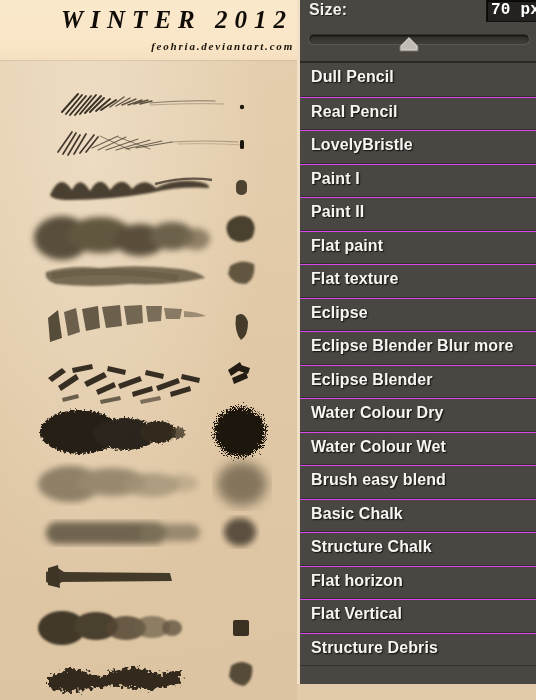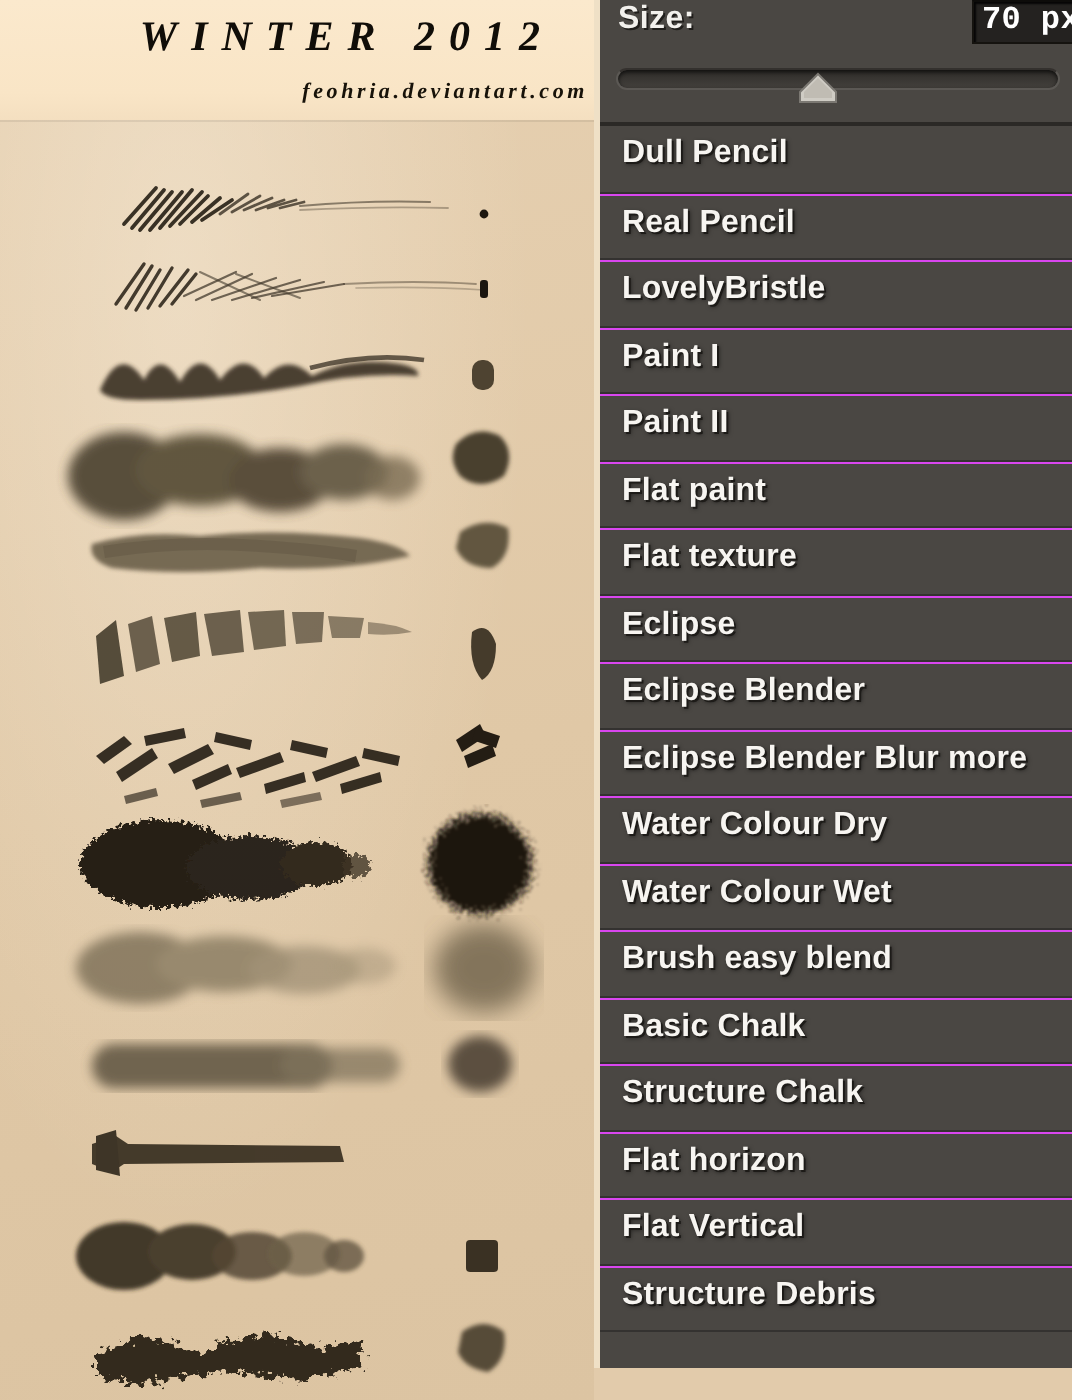"WINTER 2012" #wm-title { font-size: 21px -> 25px; right: 20px -> 4px }
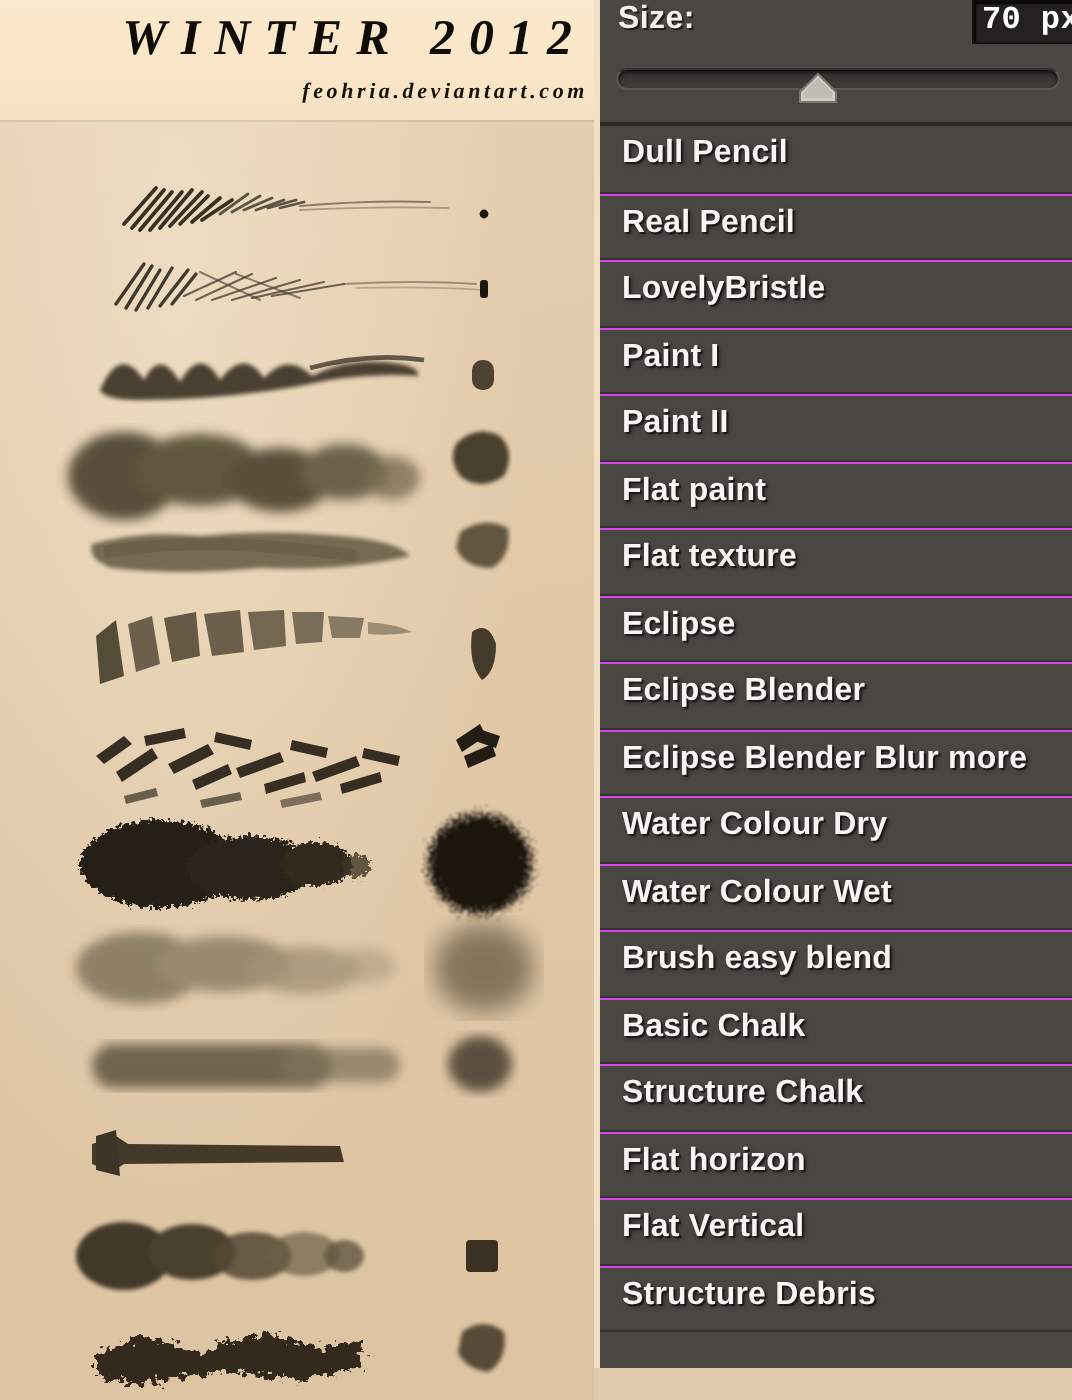"Eclipse Blender" div.brush-row { order: before "Eclipse Blender Blur more" -> after "Eclipse Blender Blur more" }
